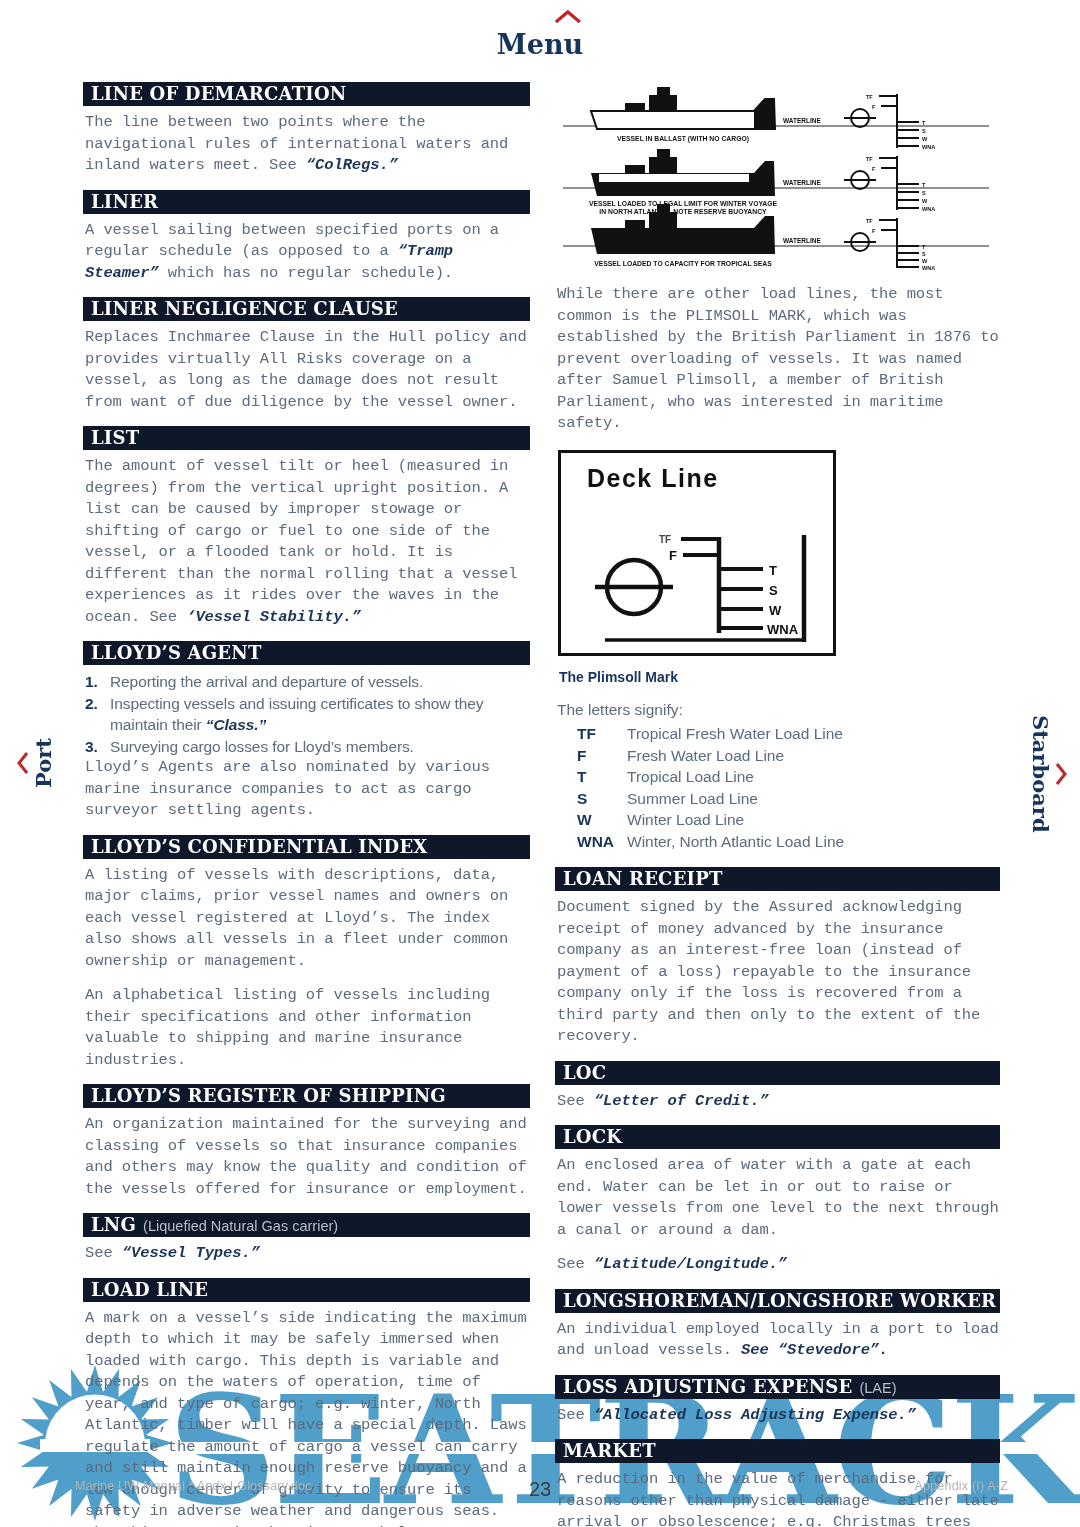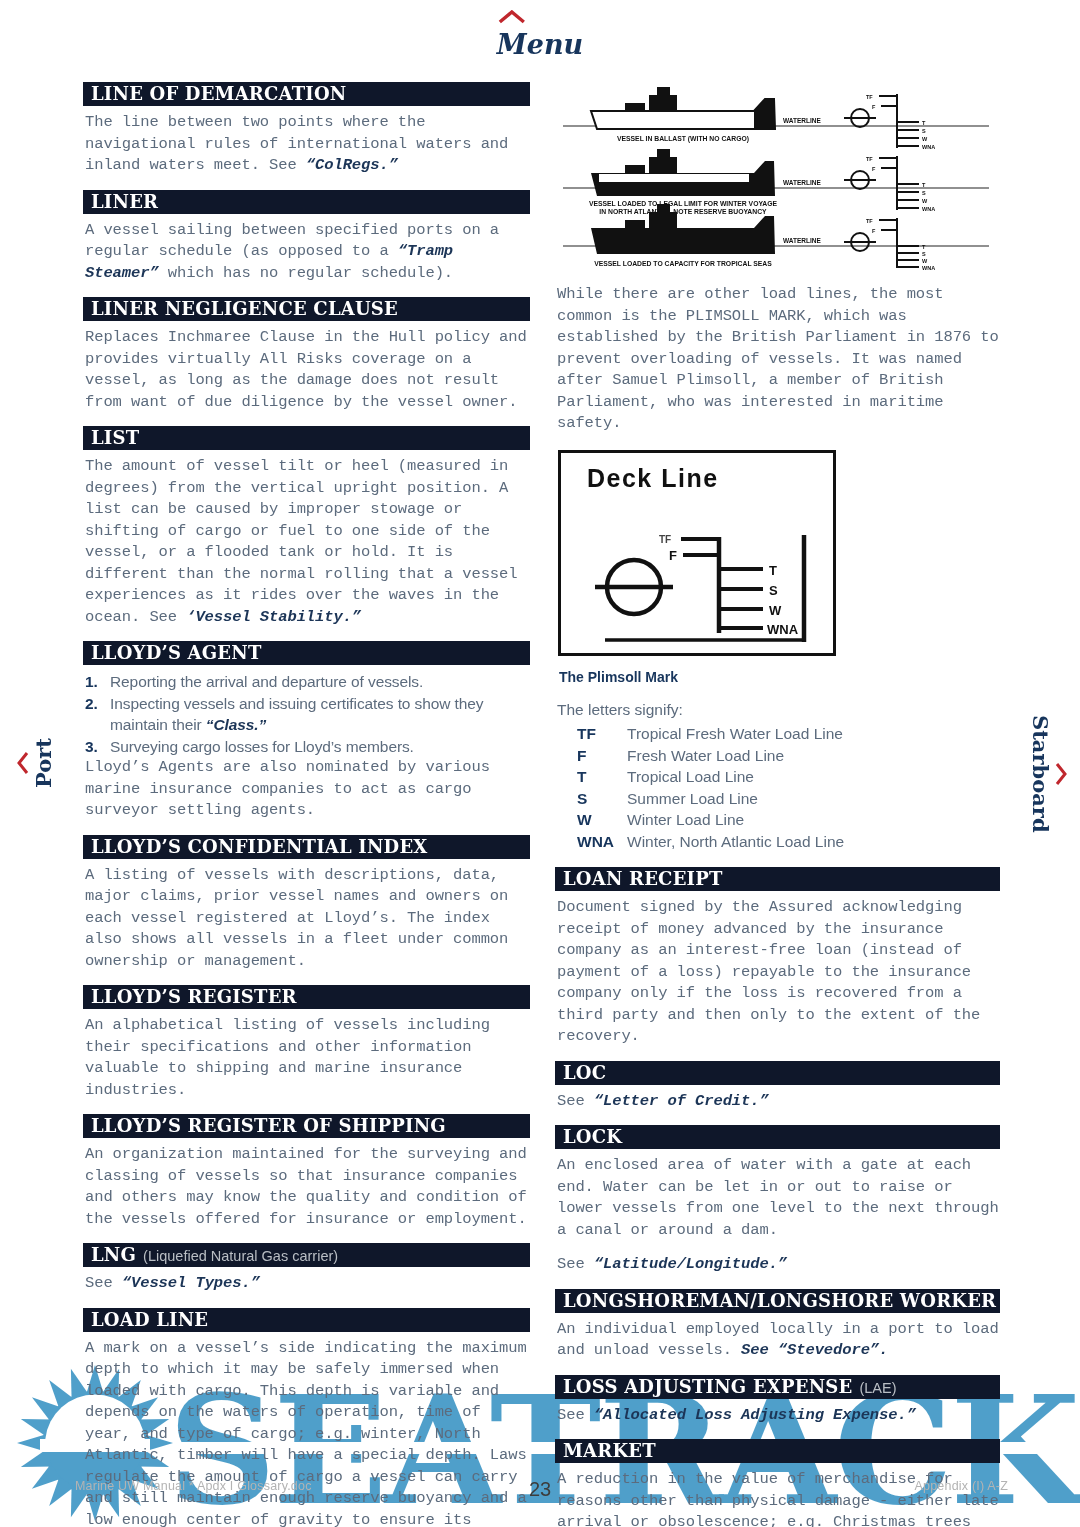"Menu" .menu { font-style: italic -> none; text-align: left -> right }
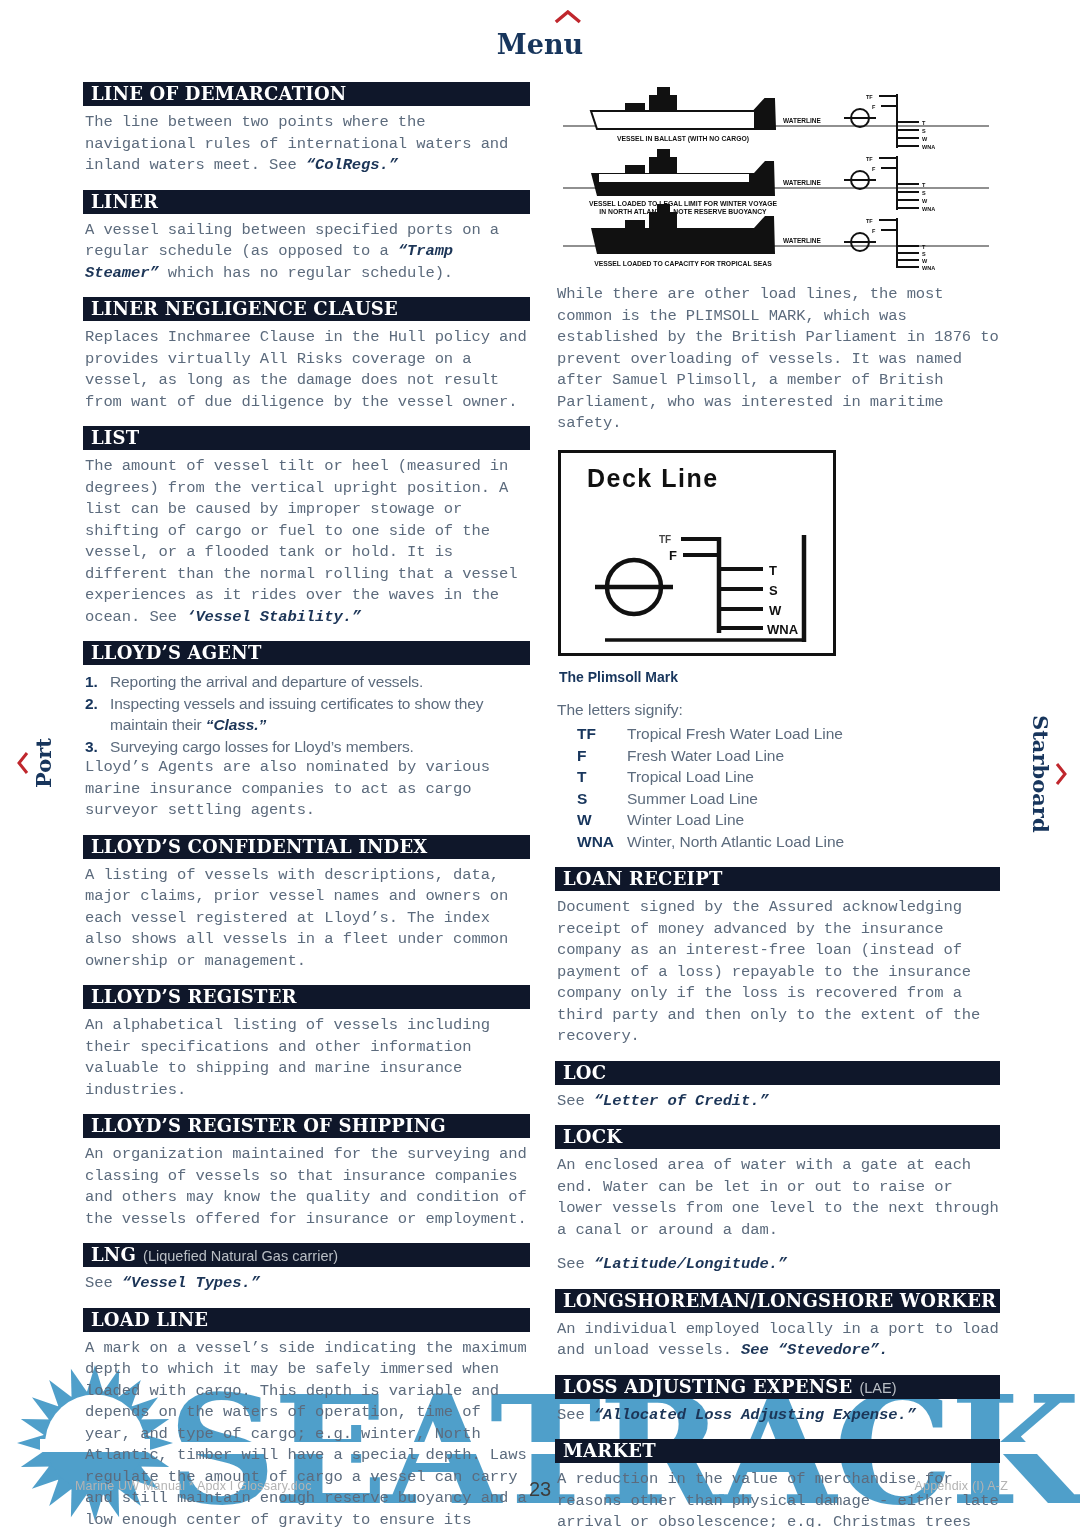"LLOYD’S REGISTER" div.bar { html: <div><span>LLOYD’S REGISTER</span></div> -> none }
